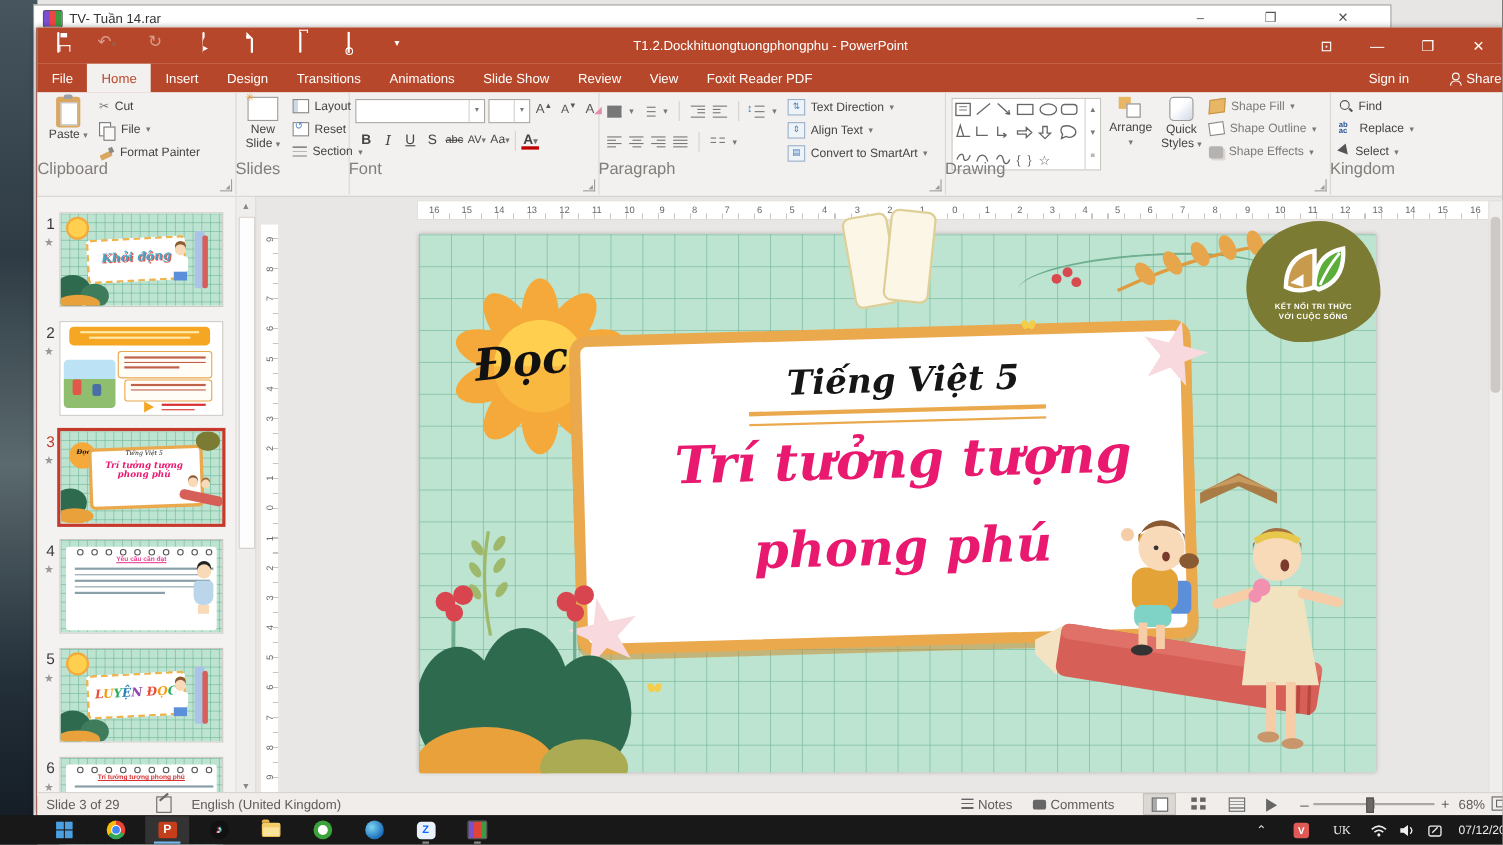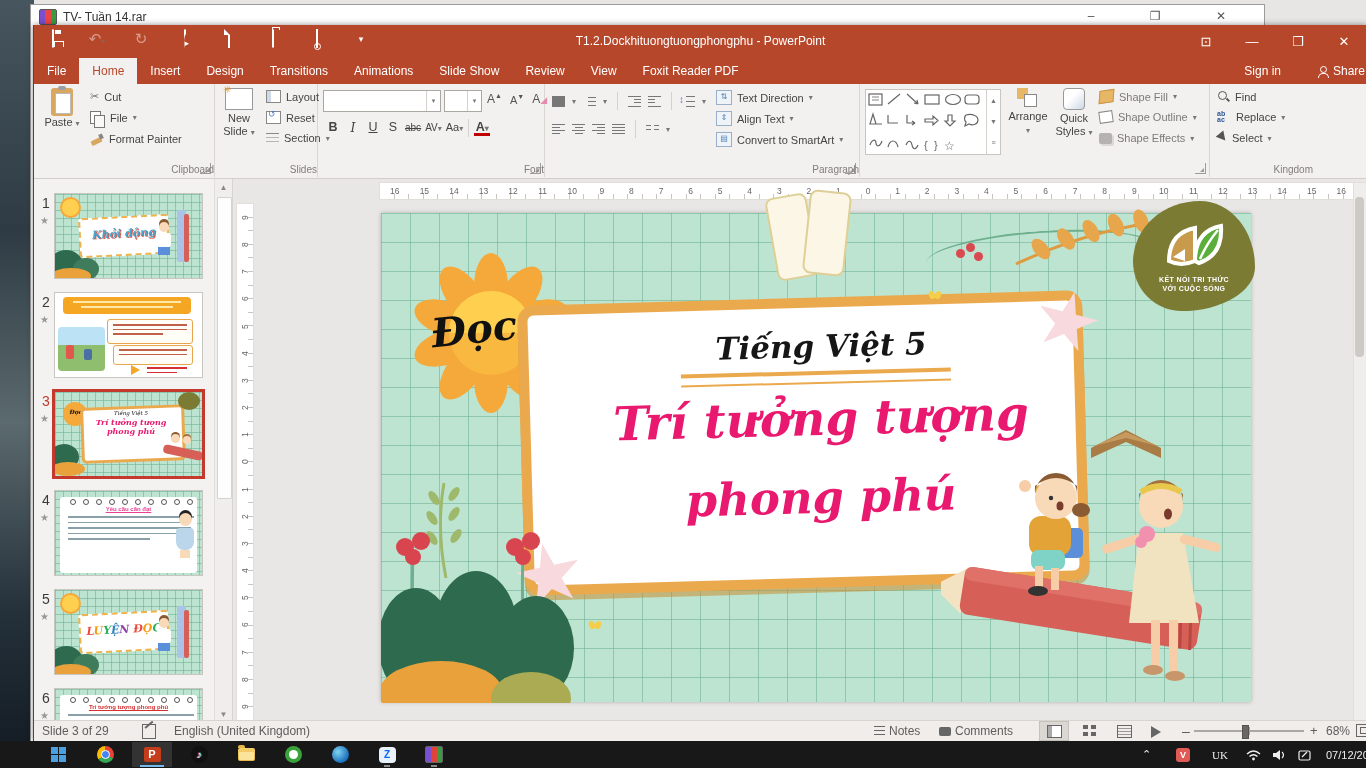"Clipboard" .grp-label { bottom: 2px -> 15px; font-size: 10px -> 15px; text-align: right -> left }
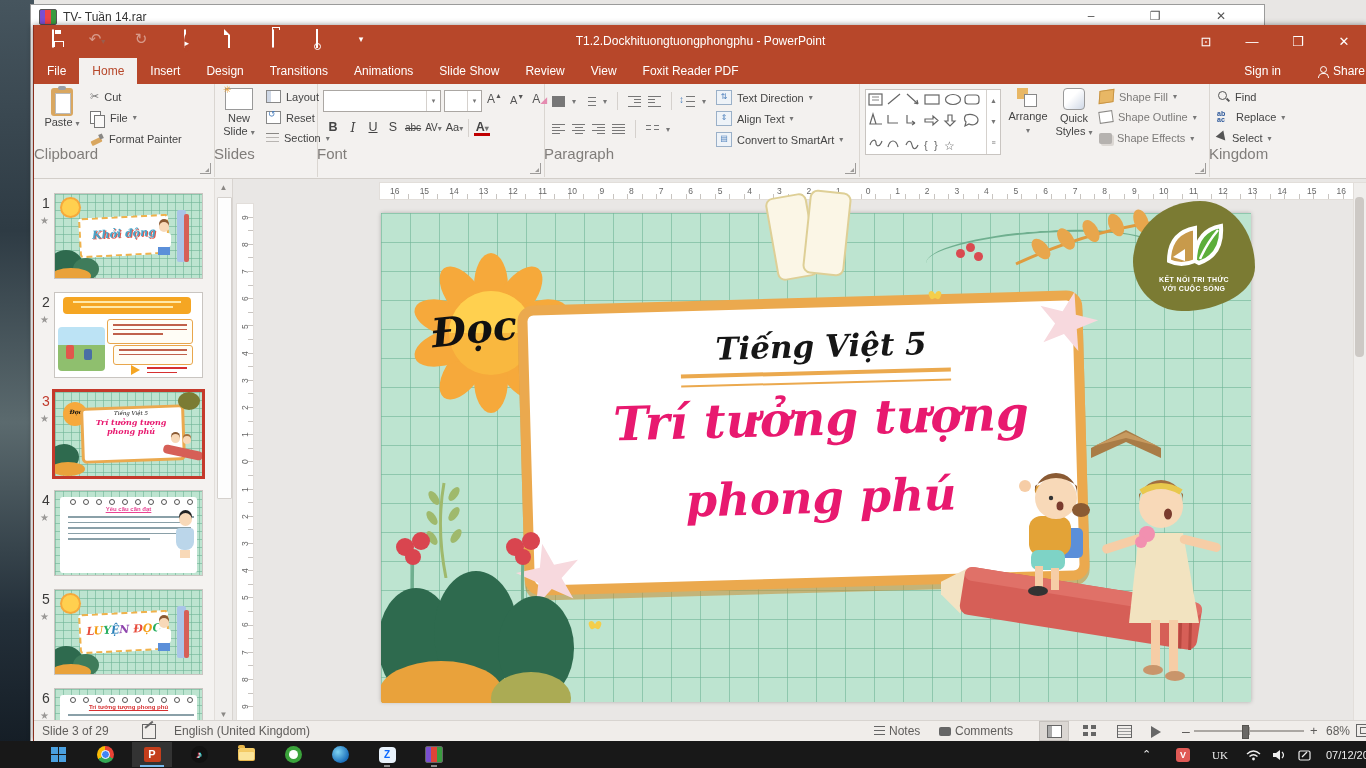"Drawing" div.grp-label { html: none -> <div>Drawing</div> }
